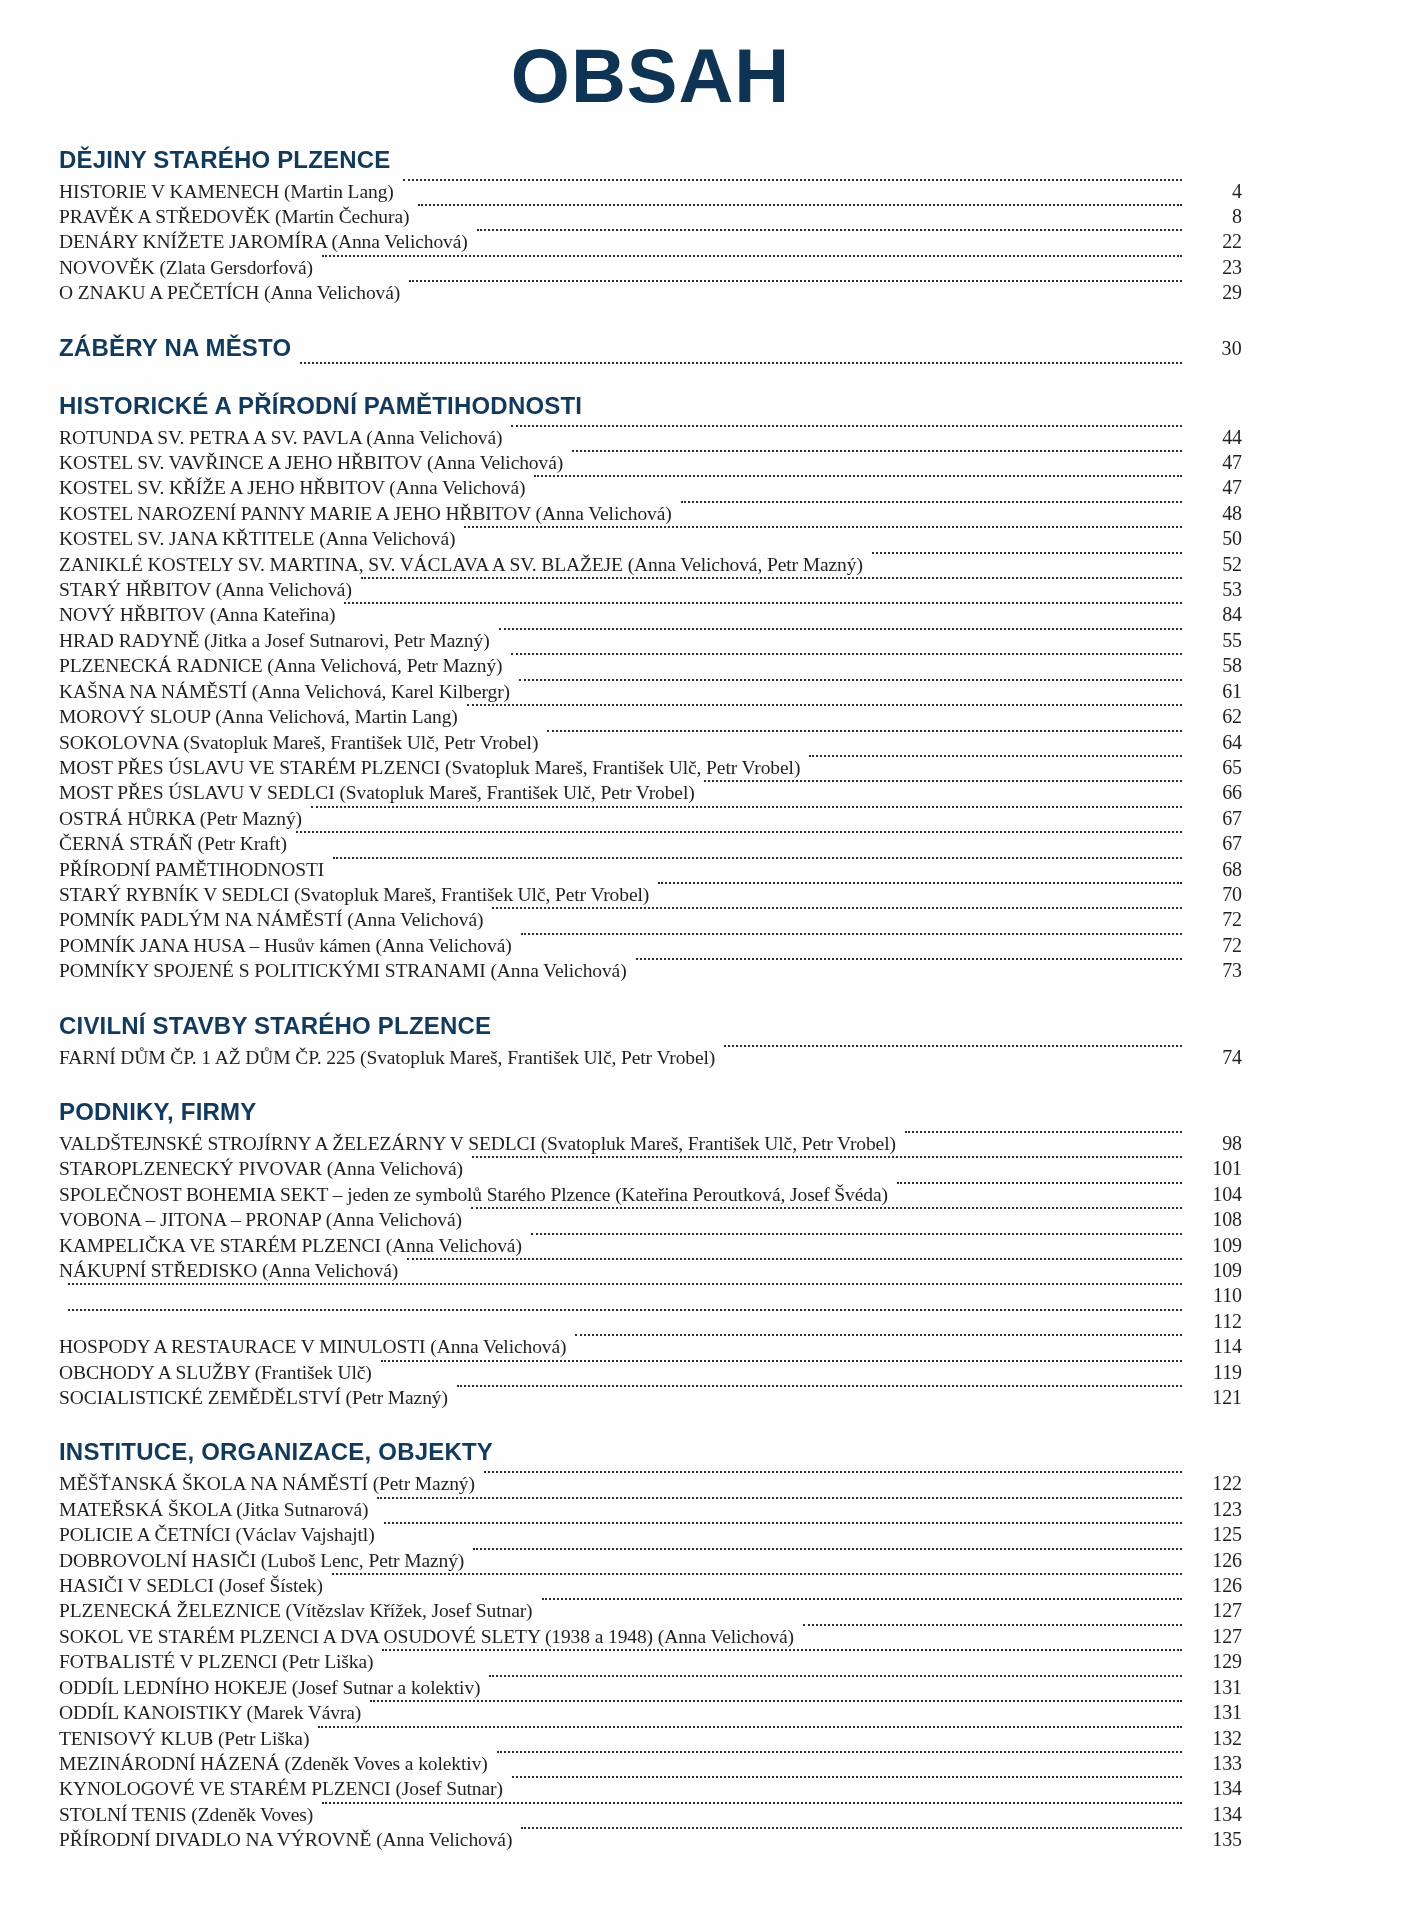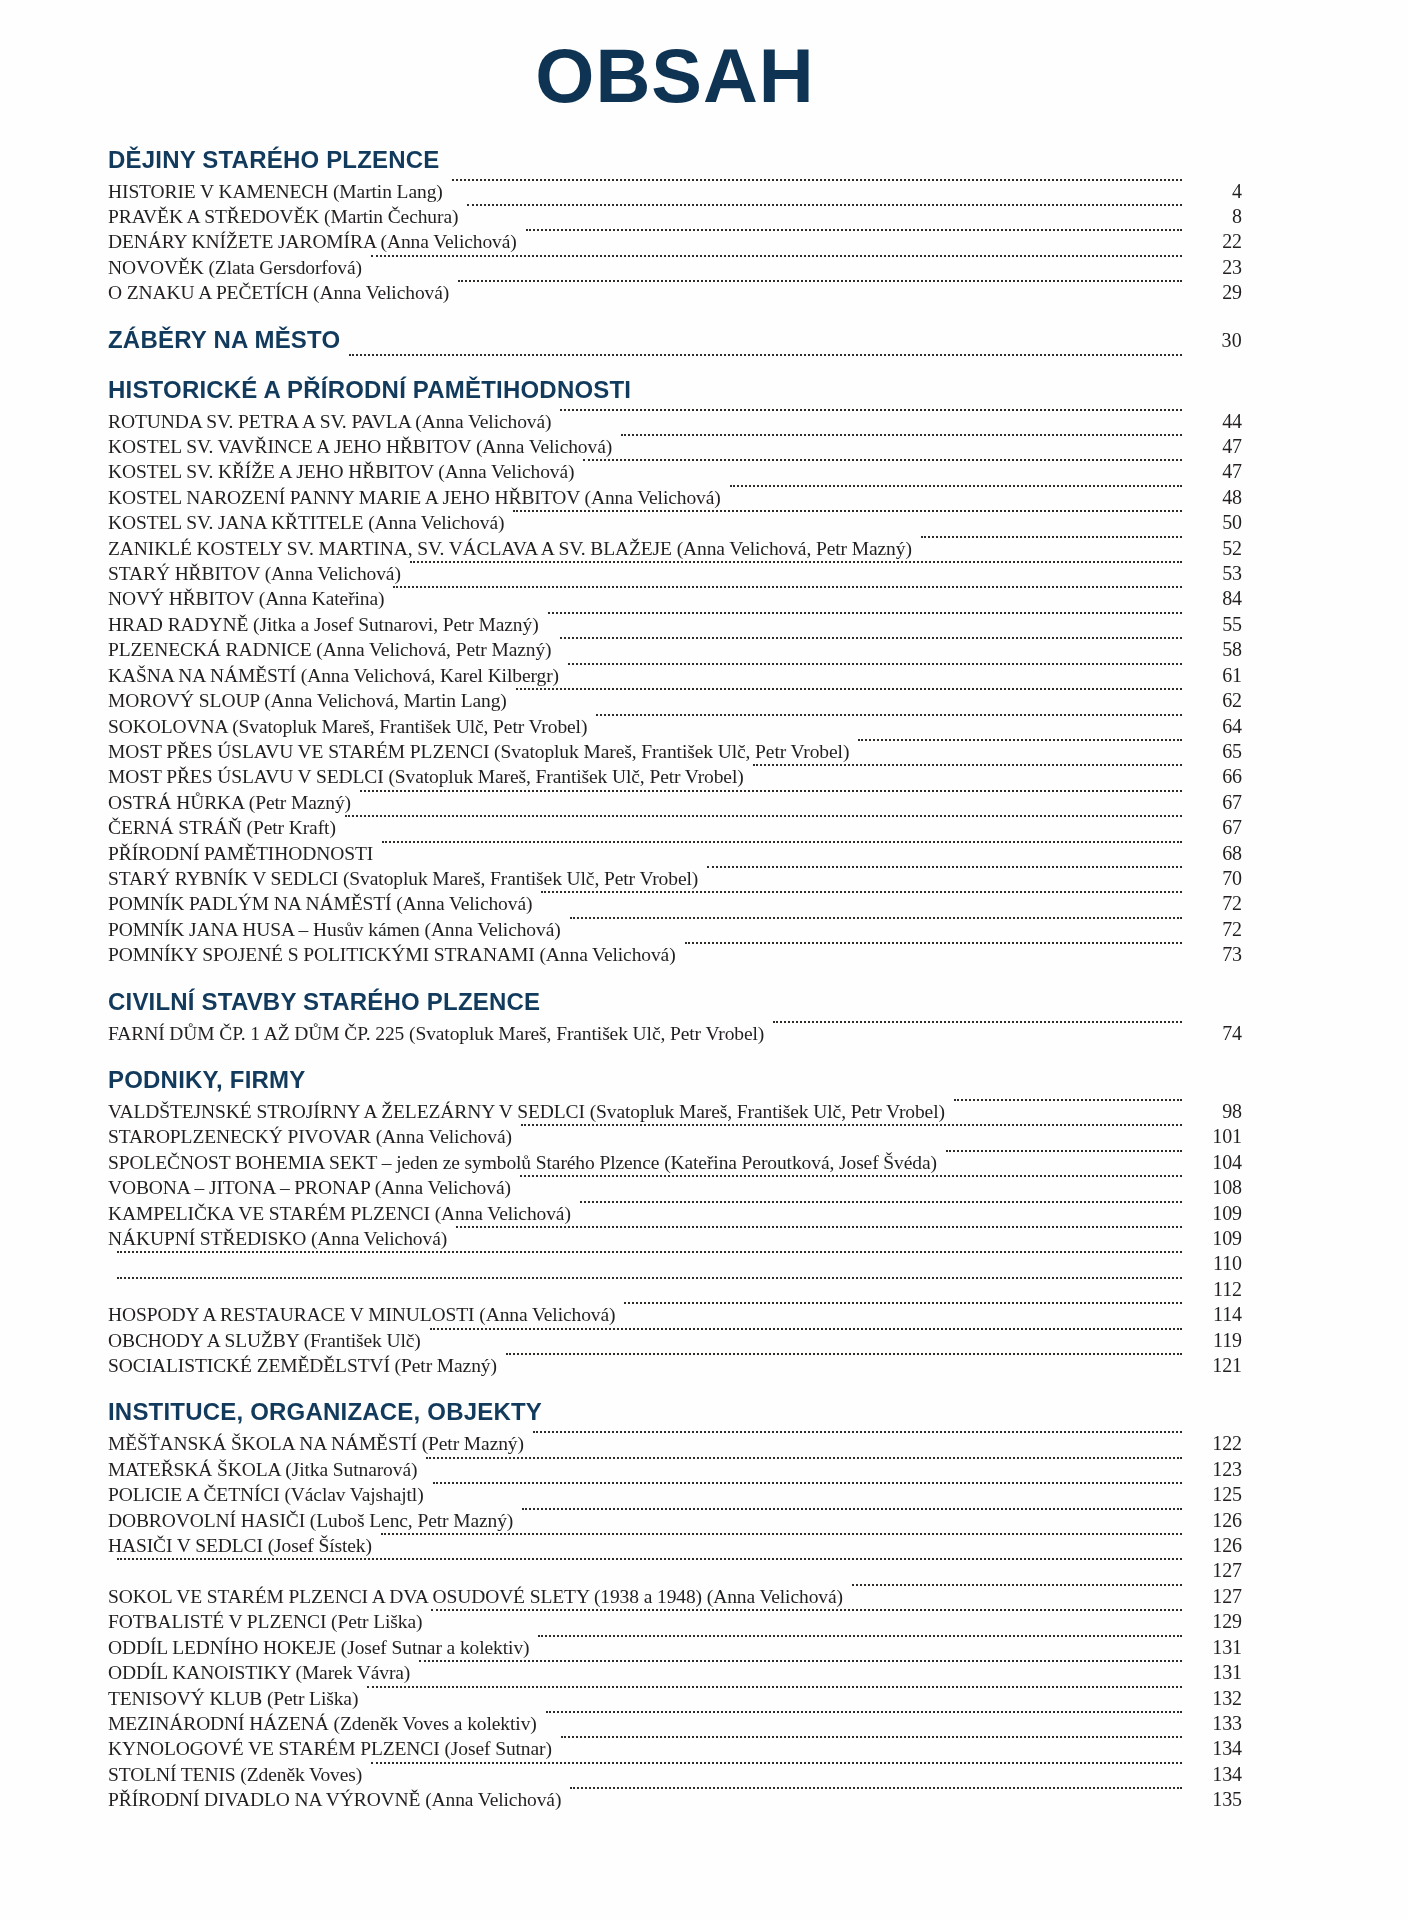"OBSAH" .page { padding: 34px 166px 0 108px -> 34px 166px 0 59px }
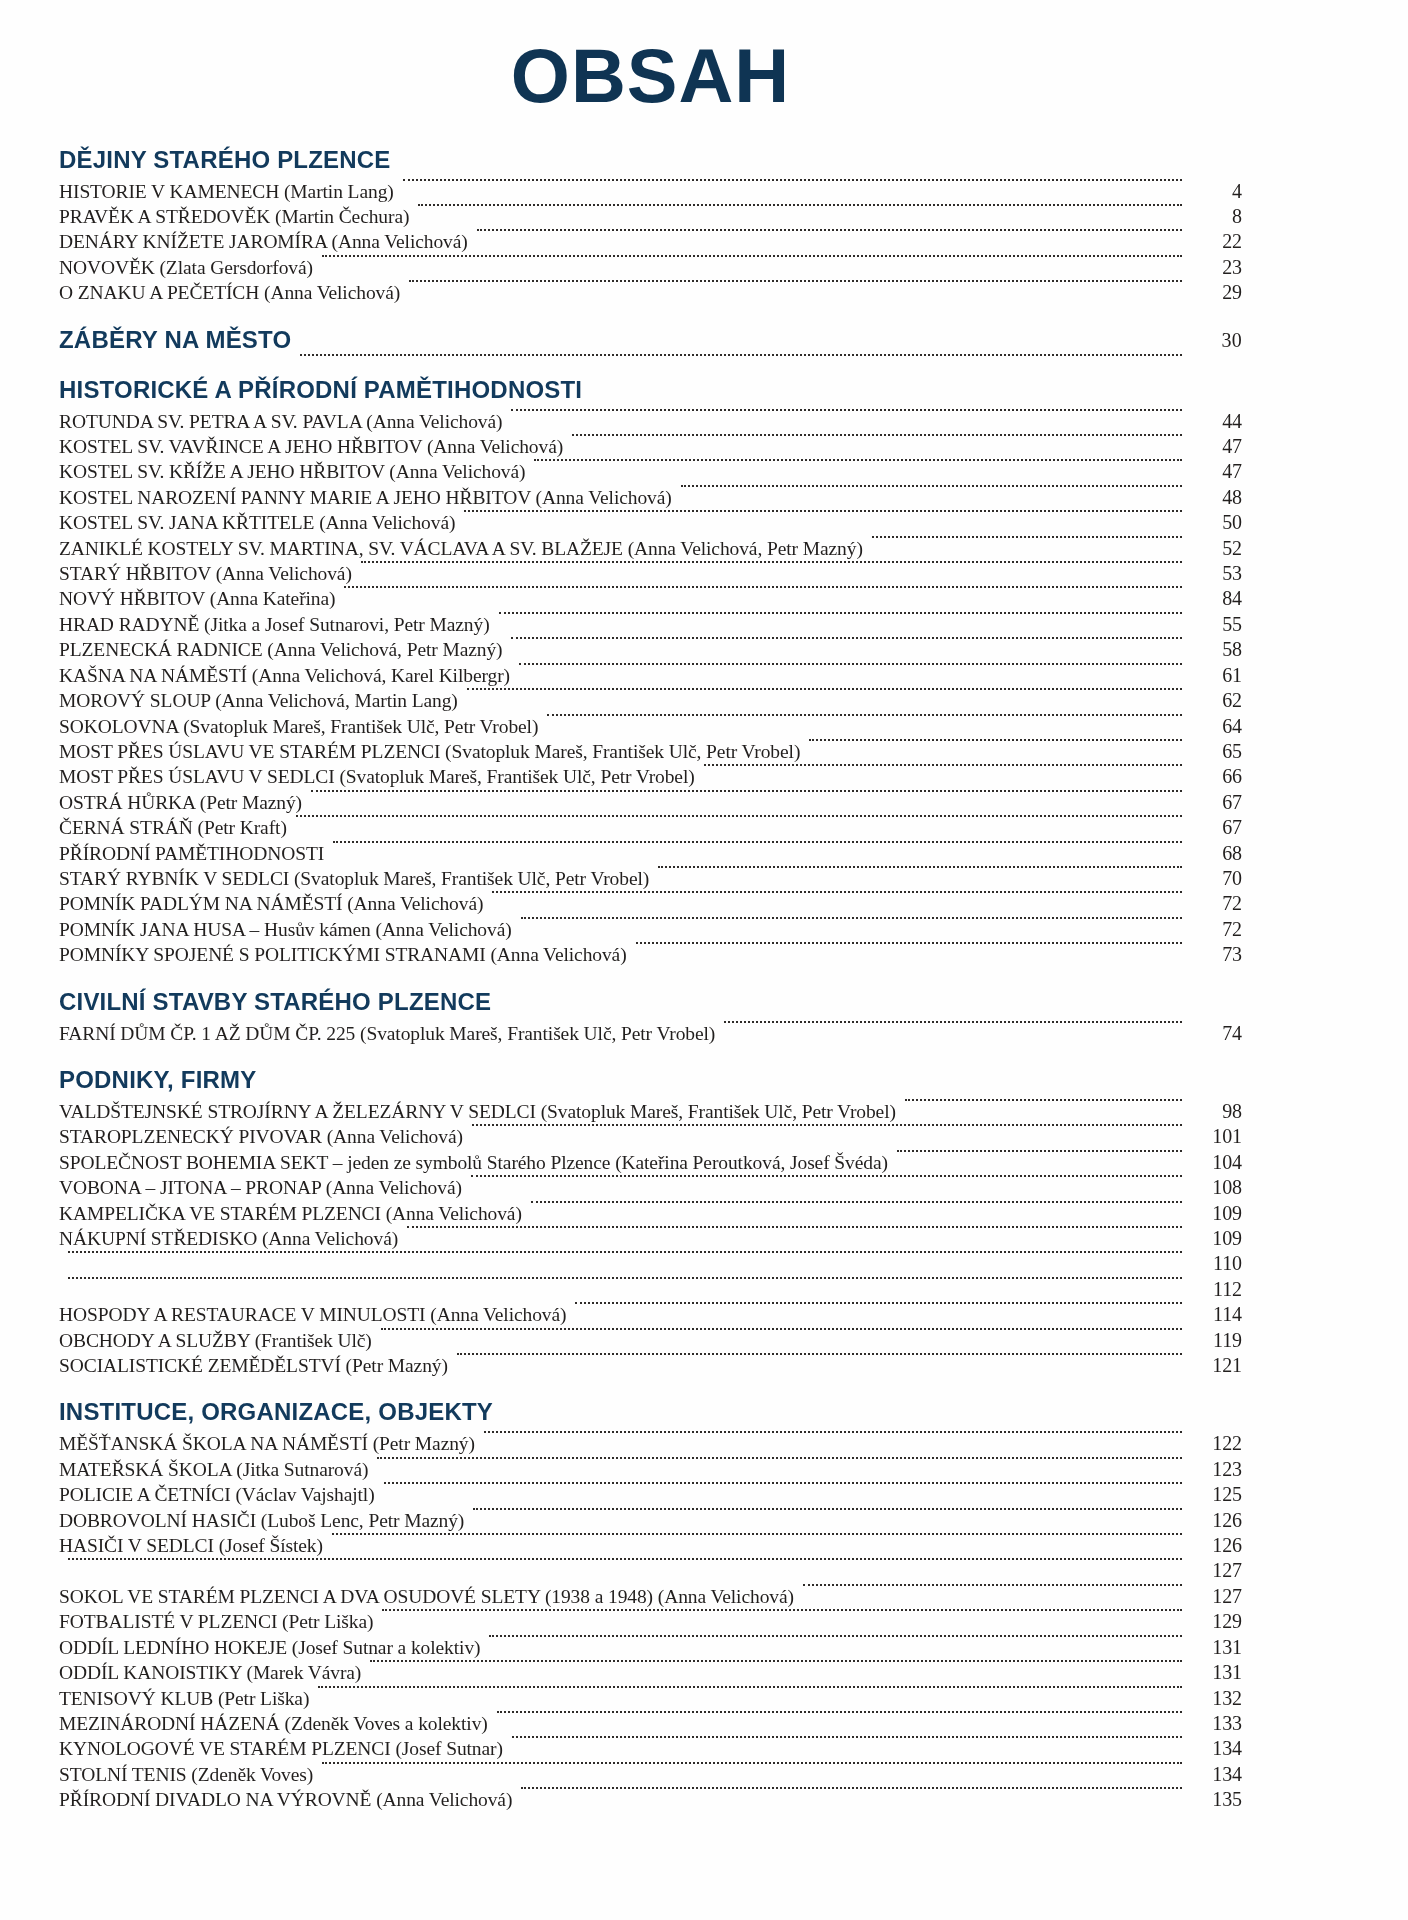"ZÁBĚRY NA MĚSTO" .toc-section { margin-top: 18px -> 26px }
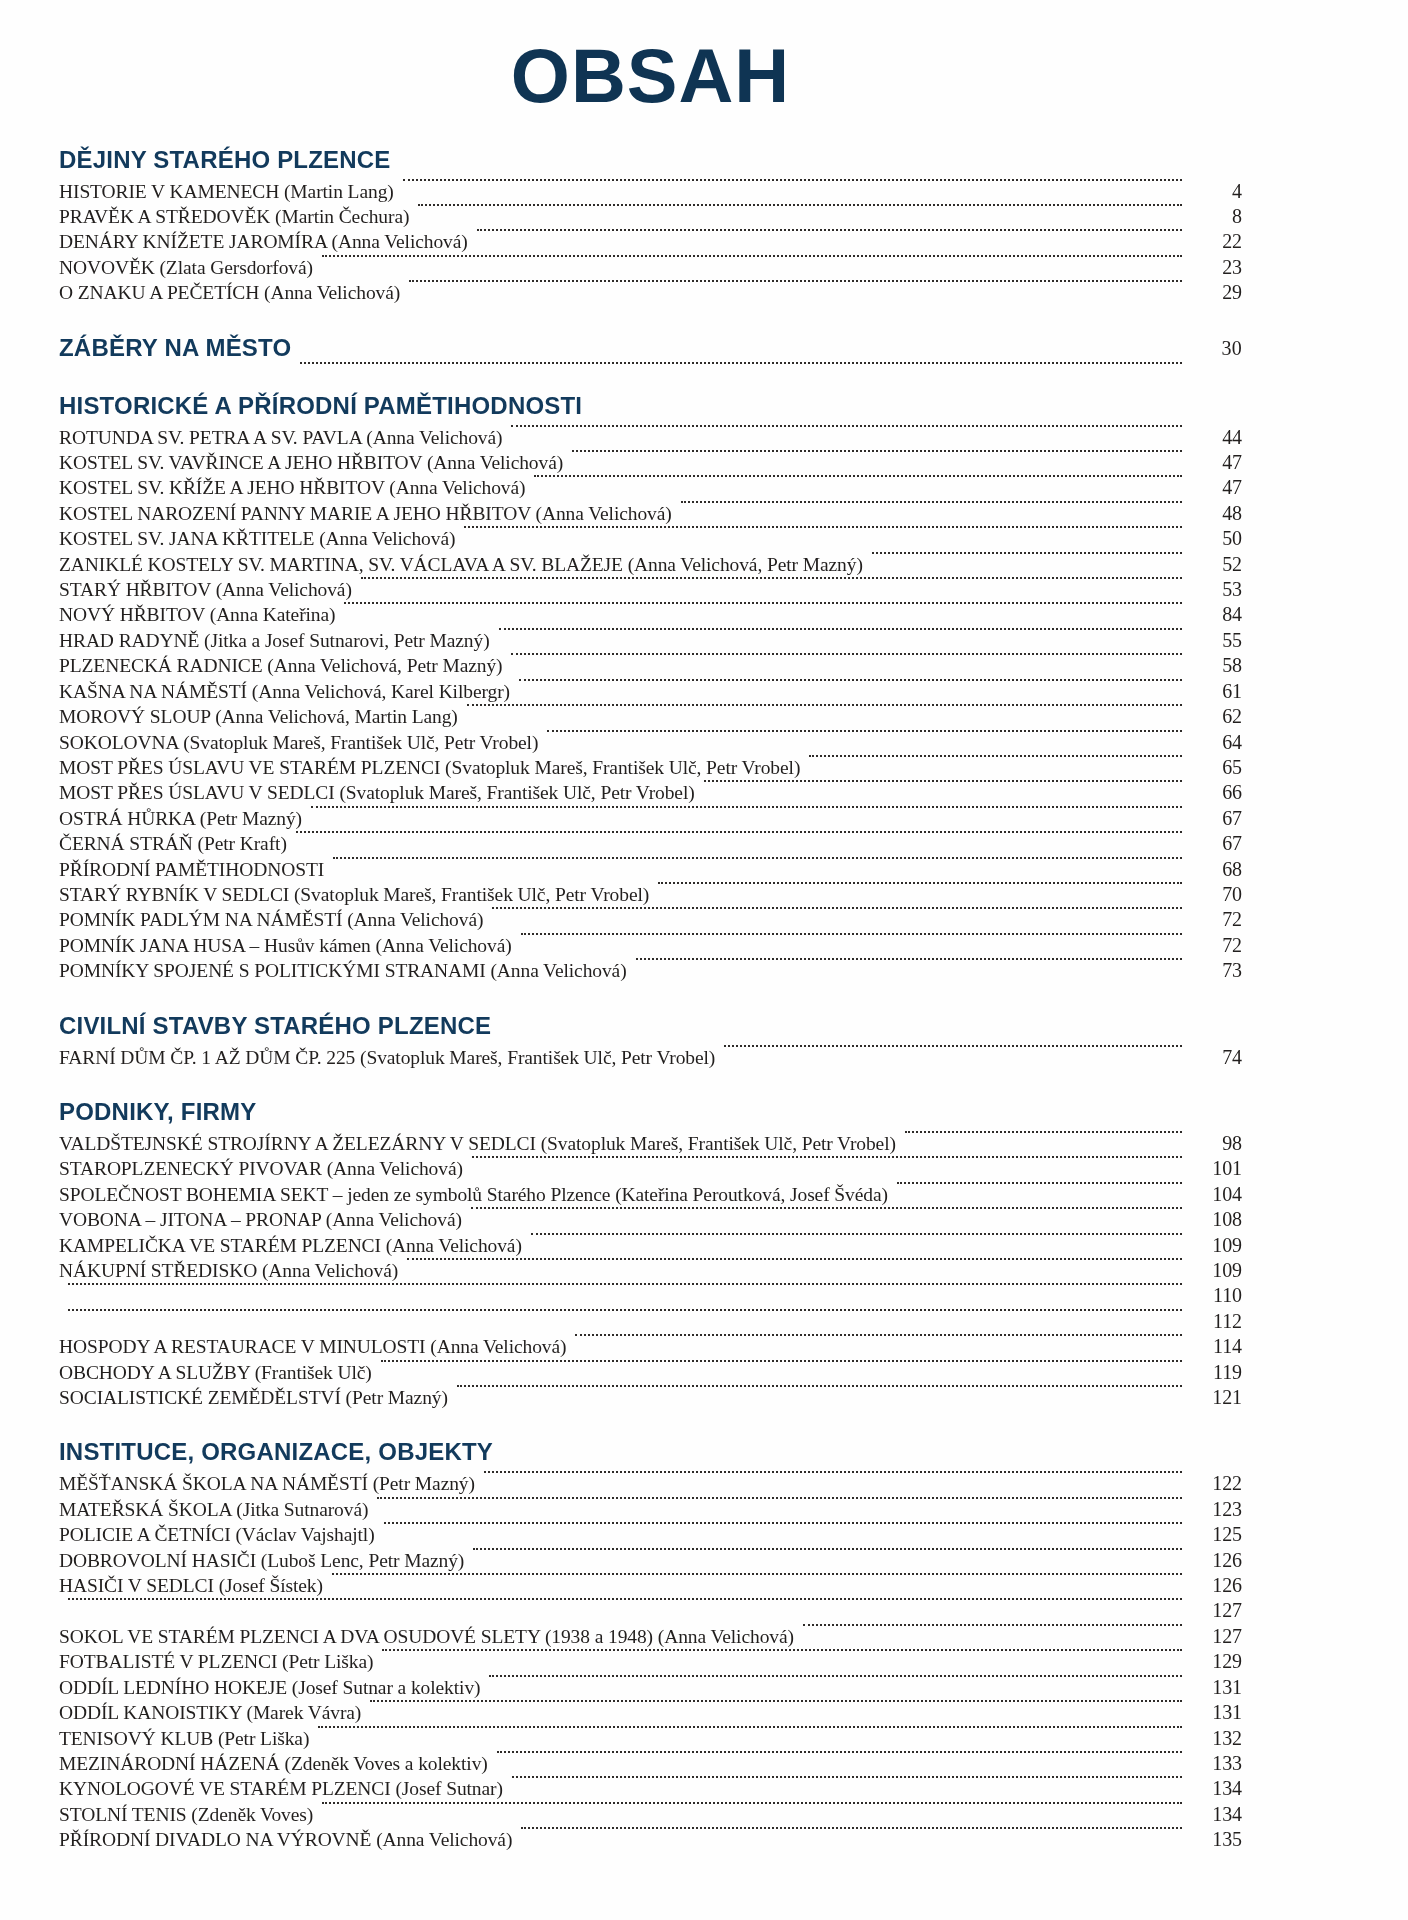"PLZENECKÁ ŽELEZNICE (Vítězslav Křížek," span.entry-title { html: none -> <span>PLZENECKÁ ŽELEZNICE (Vítězslav Křížek, Josef Sutnar)</span> }
